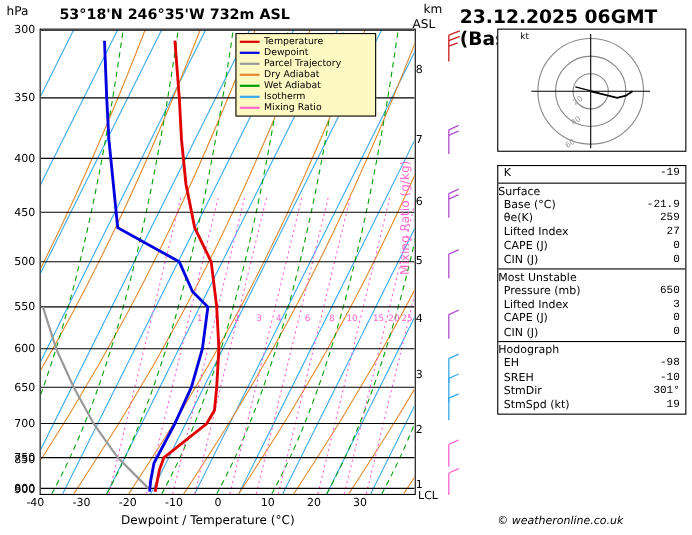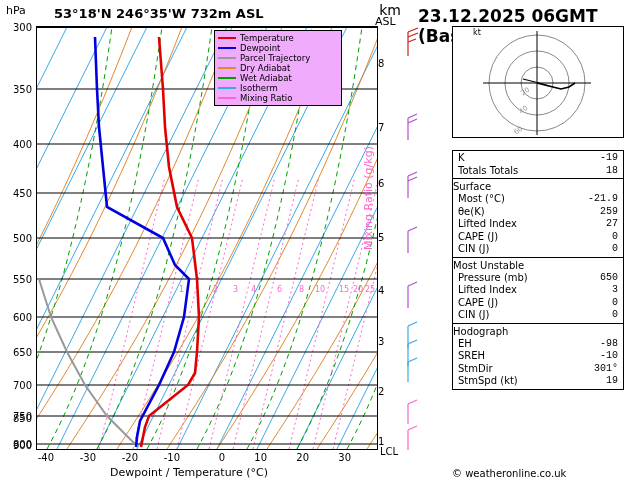"km" #km-label { font-size: 14px -> 11px; text-align: center -> right }
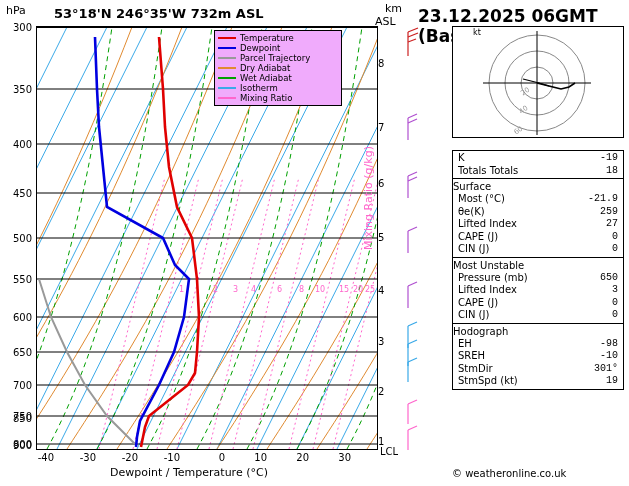"Temperature" #legend { background: #f0abfc -> #fef9c3 }
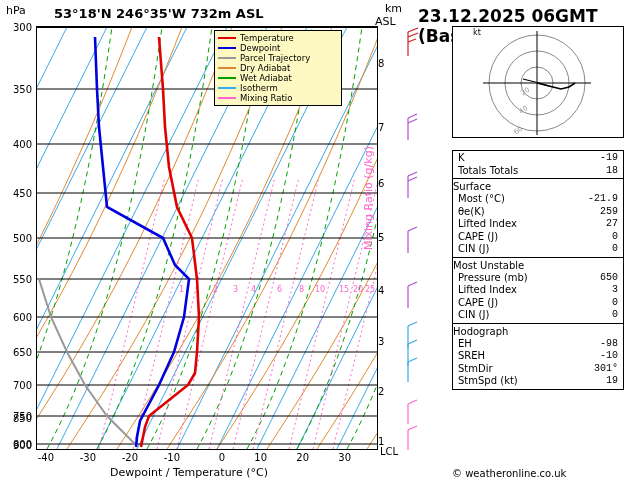"Totals Totals" div.r { html: <div> <span>Totals Totals</span> <span>18</span> </div> -> none }
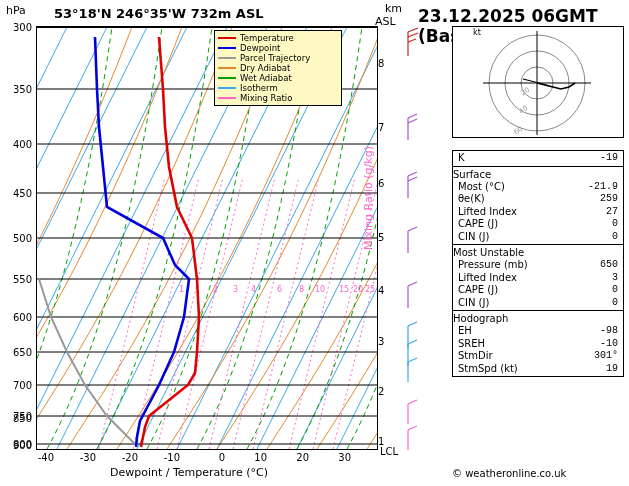"Most (°C)" span { text: Most -> Base }
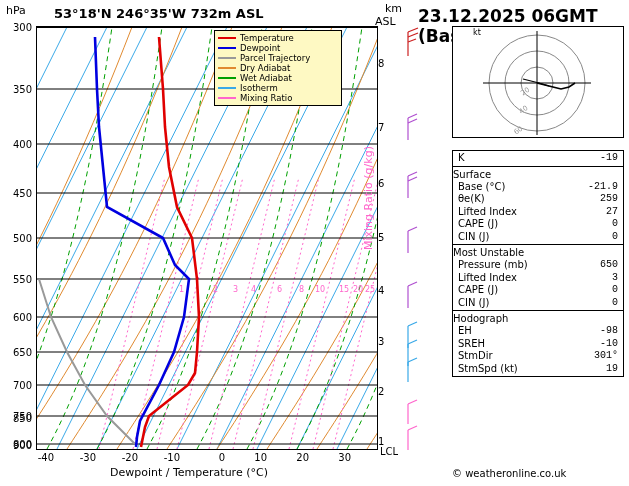"-40" .xlab { text-align: right -> left }
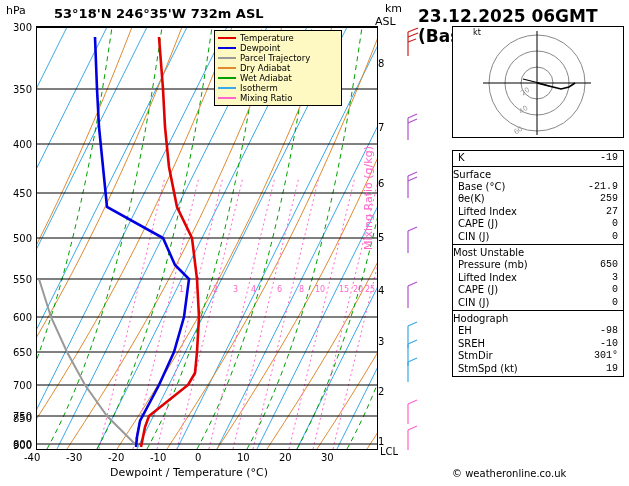"© weatheronline.co.uk" #footer { font-style: none -> italic }
